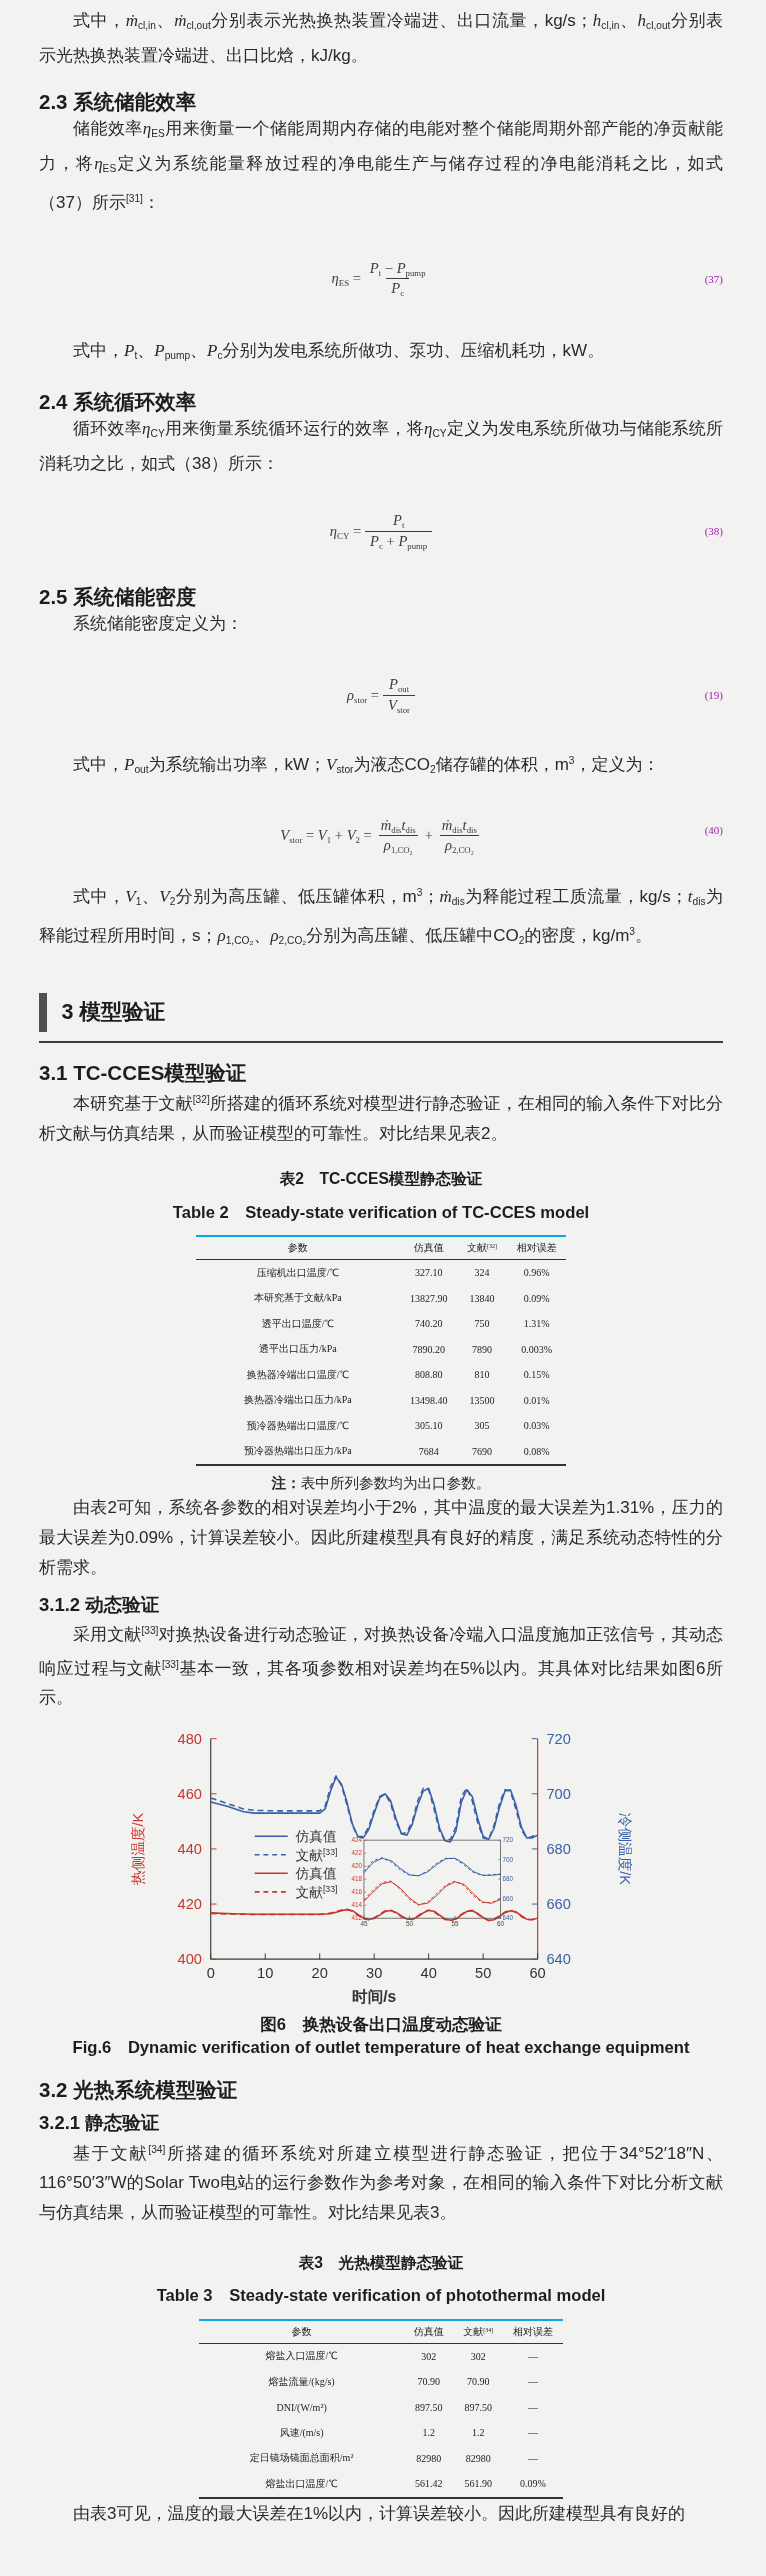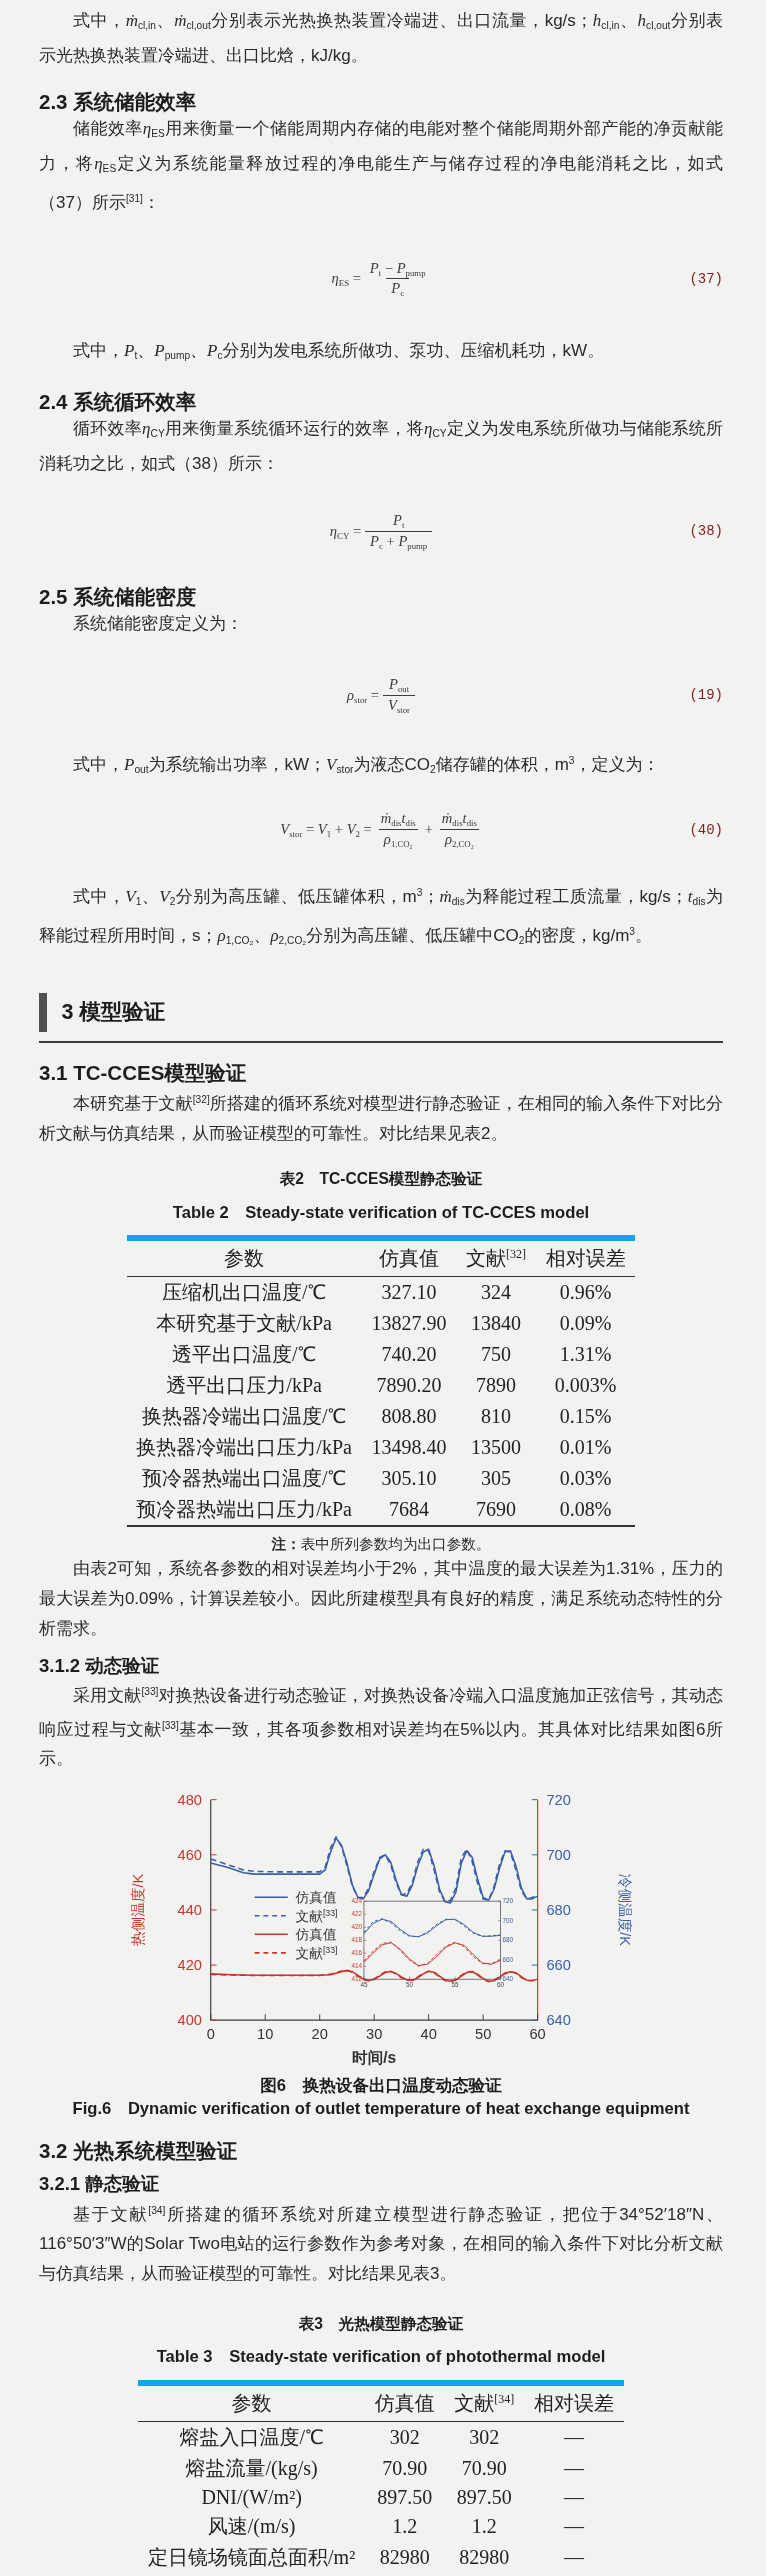"(37)" .eqno { color: #7f1d1d -> #a21caf; font-family: Liberation Mono, monospace -> Liberation Serif, serif; font-size: 14px -> 11px }
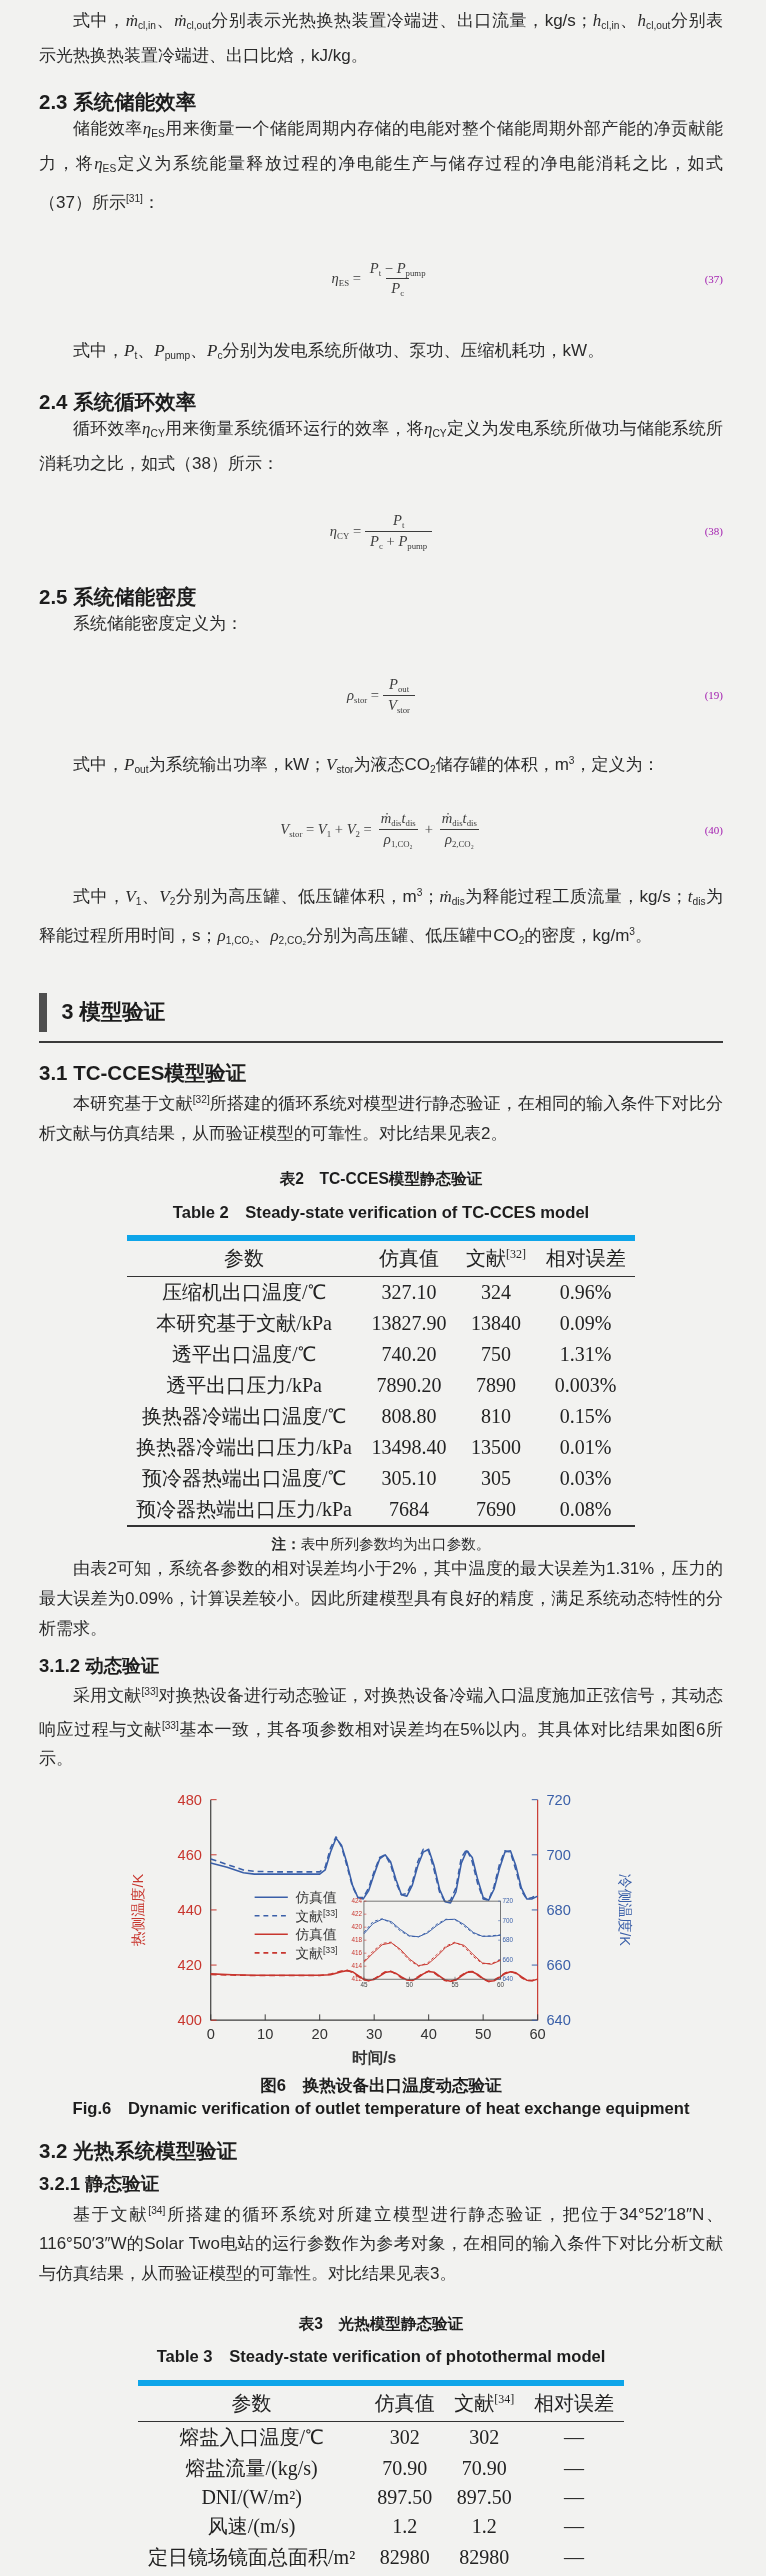"Vstor = V1 + V2" #eq40 { align-items: none -> flex-end }
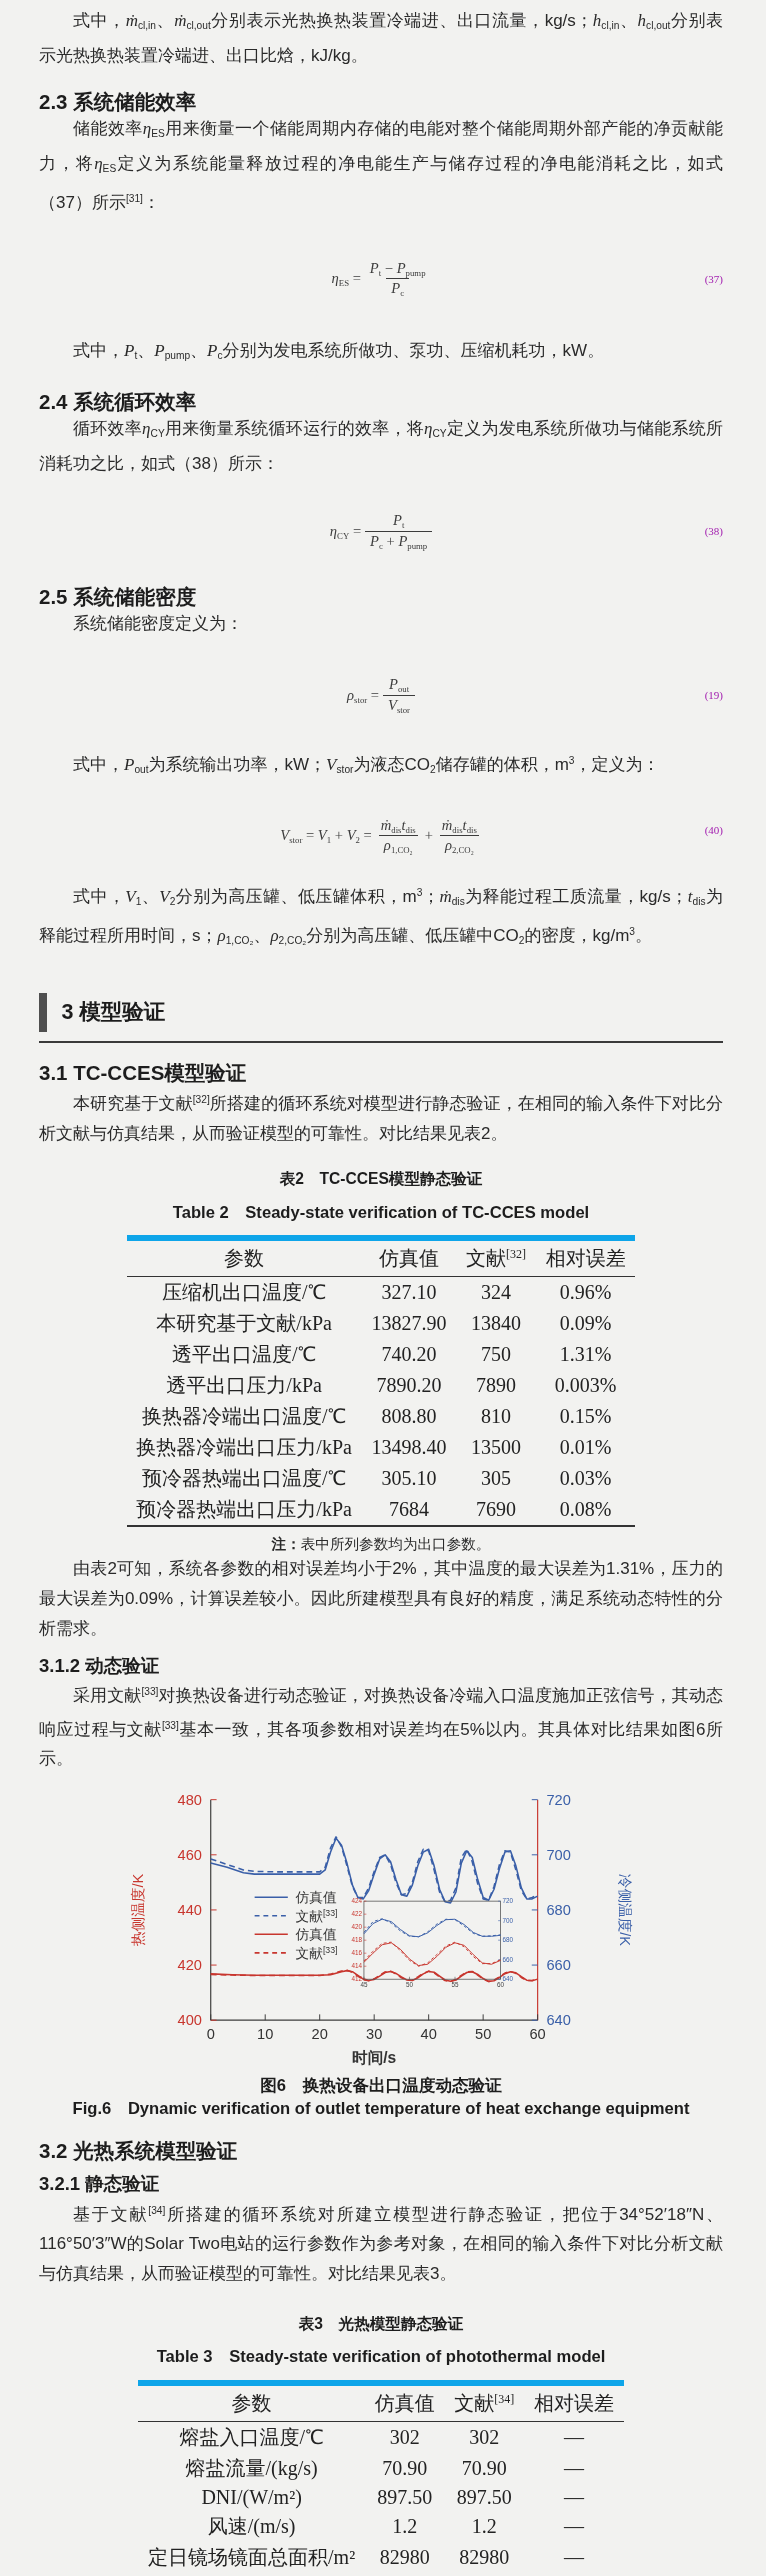"参数" table.paper { border-top: 6px solid #0ea5e9 -> 2px solid #0ea5e9; font-size: 20px -> 10px }
